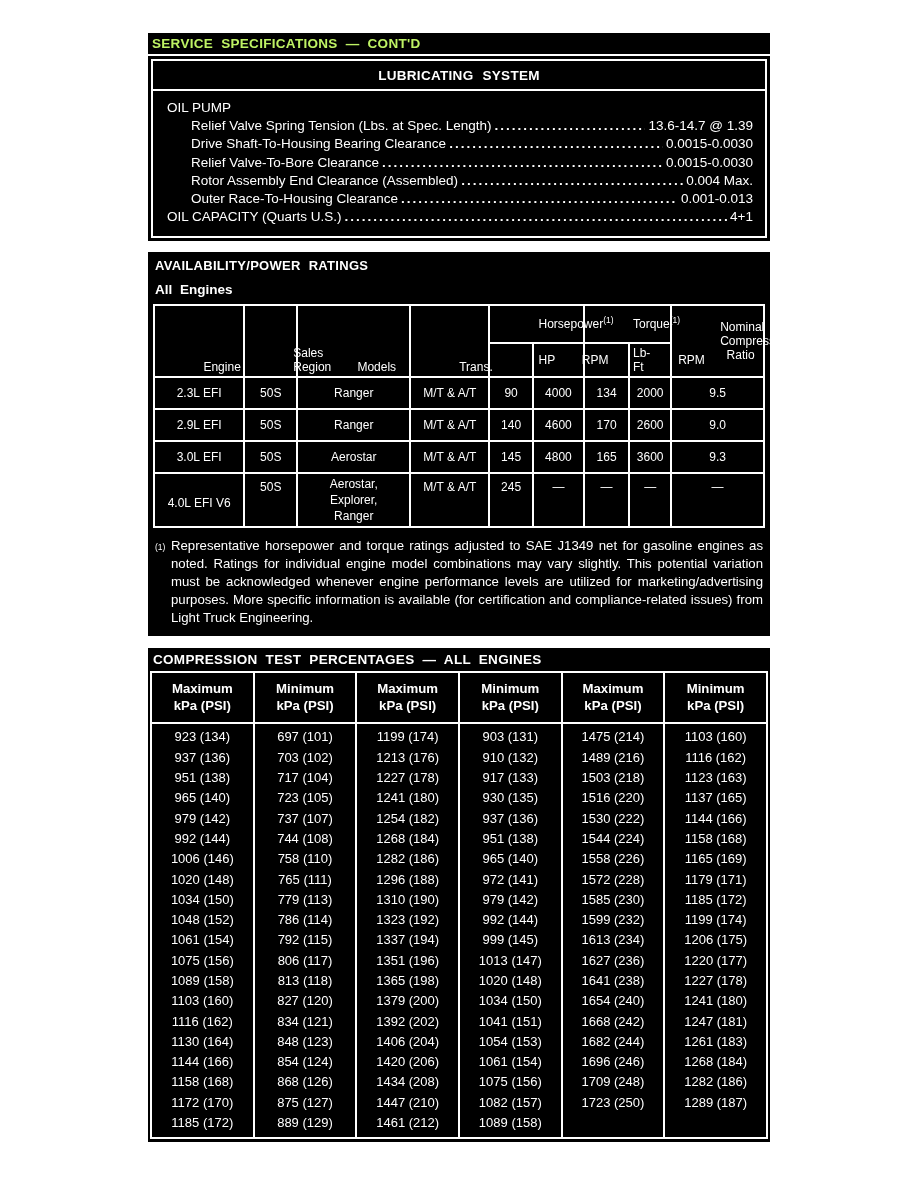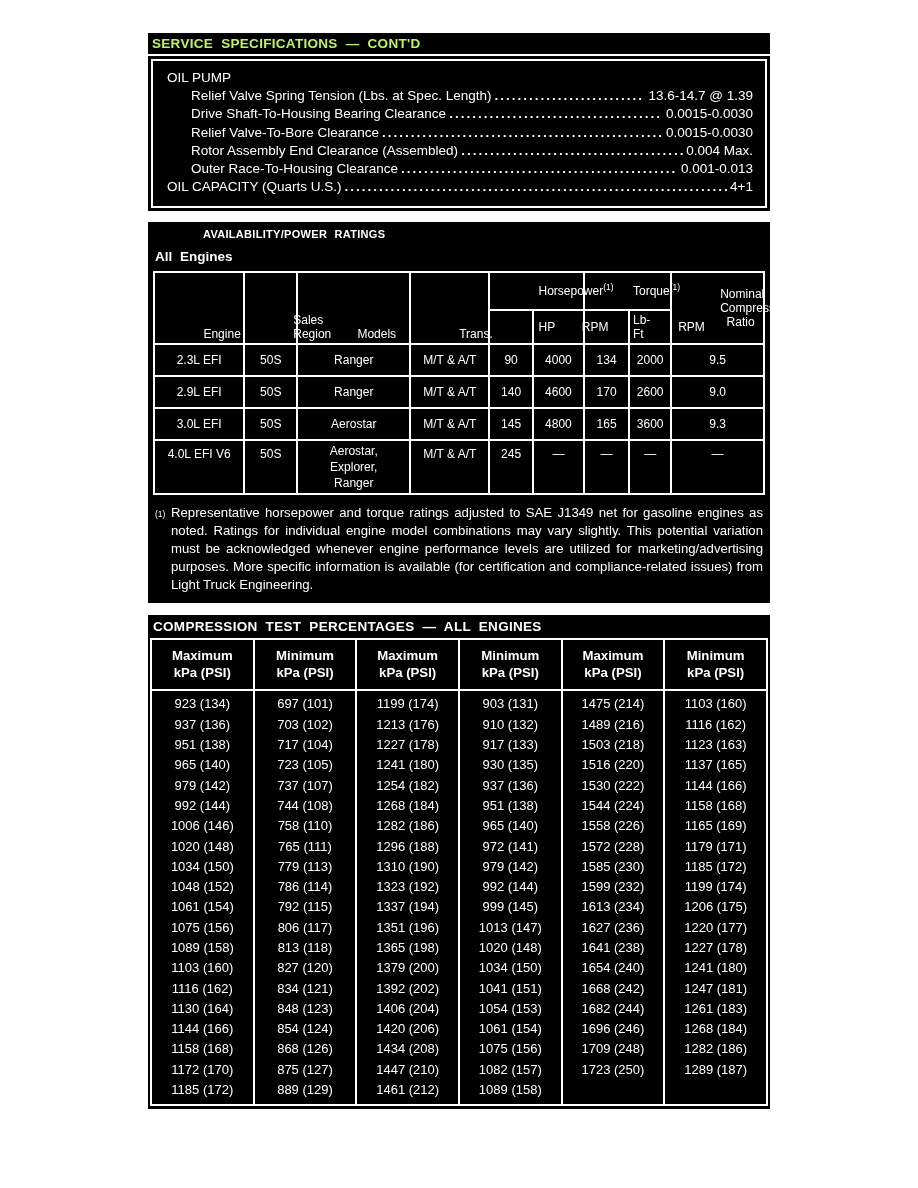"LUBRICATING SYSTEM" div.lube-title { html: none -> <div>LUBRICATING SYSTEM</div> }
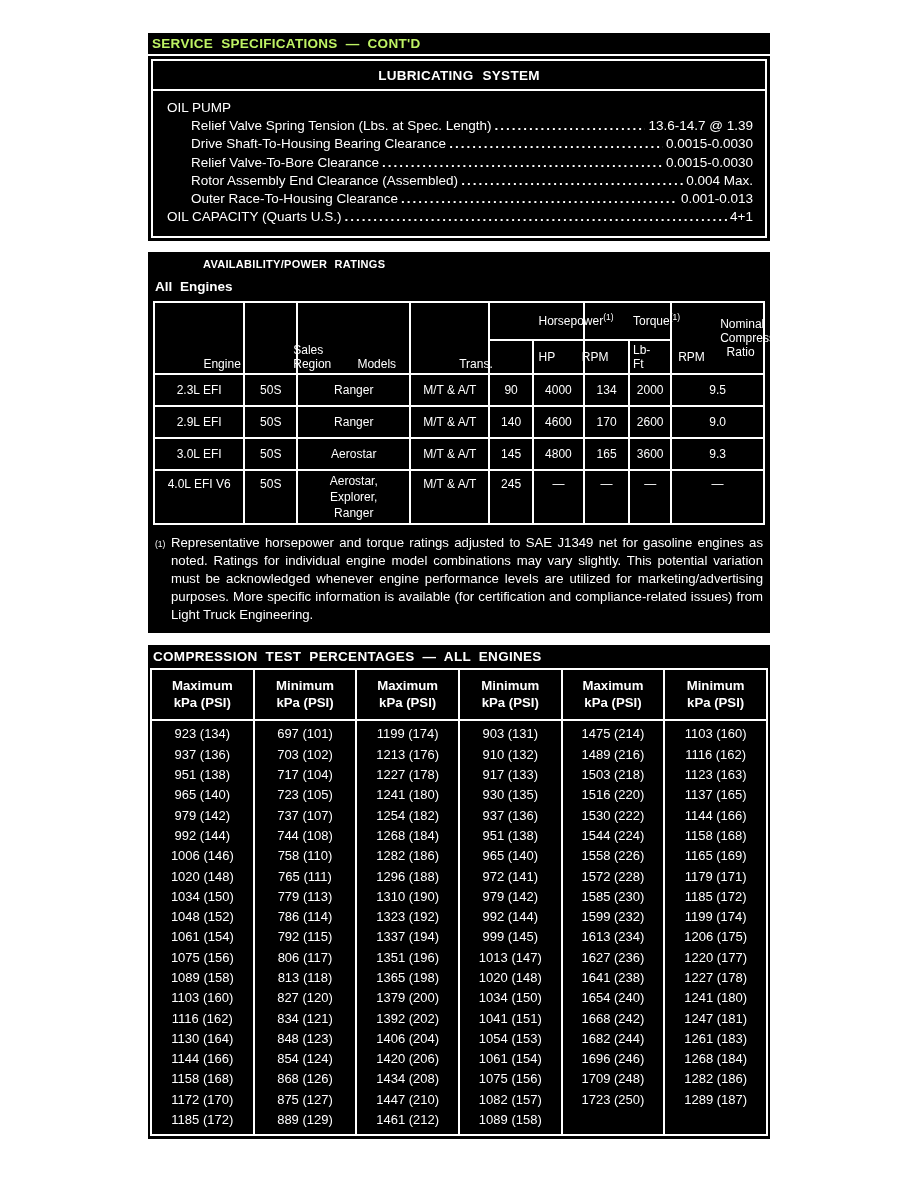"AVAILABILITY/POWER RATINGS" .avail-title { font-size: 11px -> 13px; margin-left: 48px -> none }
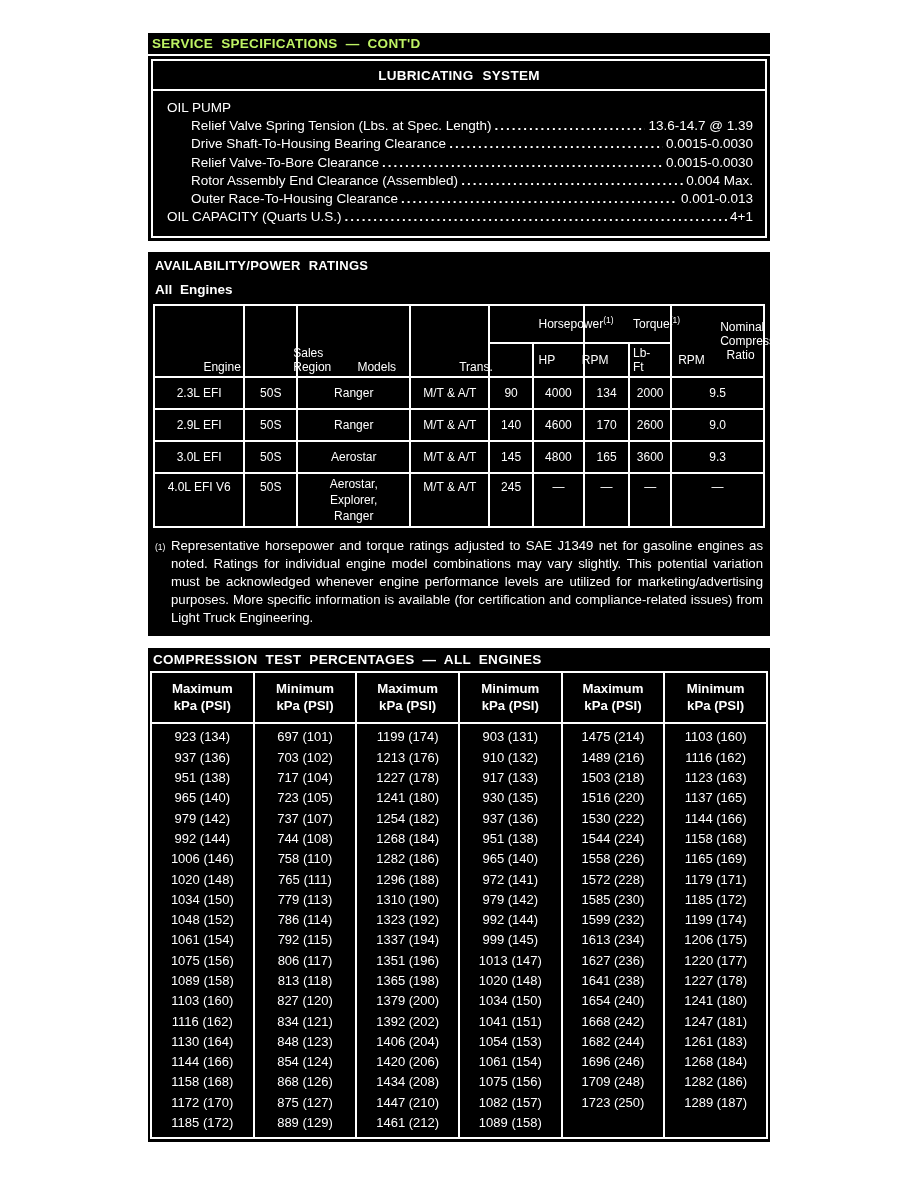"4.0L EFI V6" td { padding-top: 6px -> 22px }
